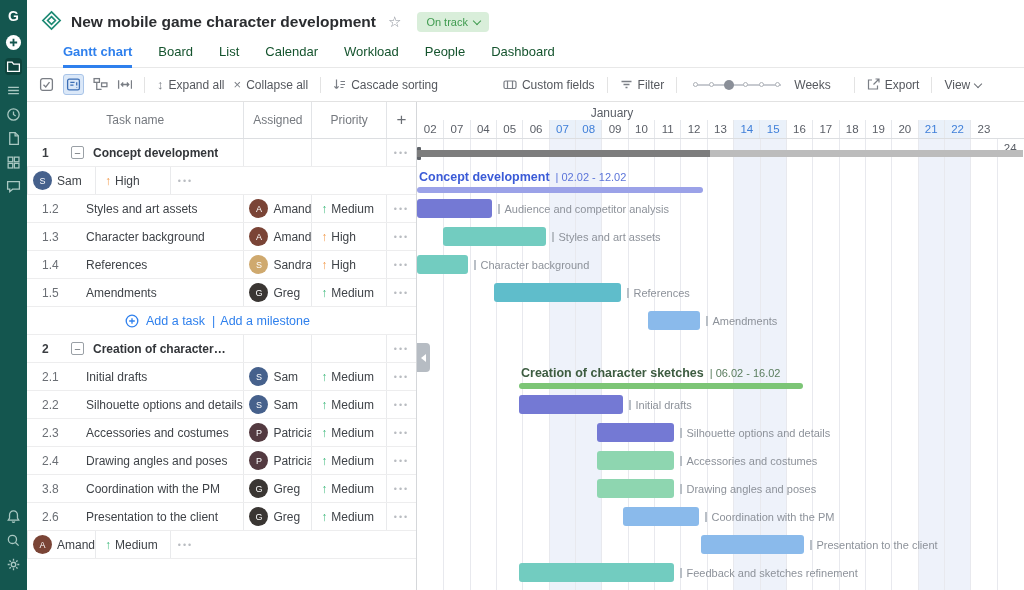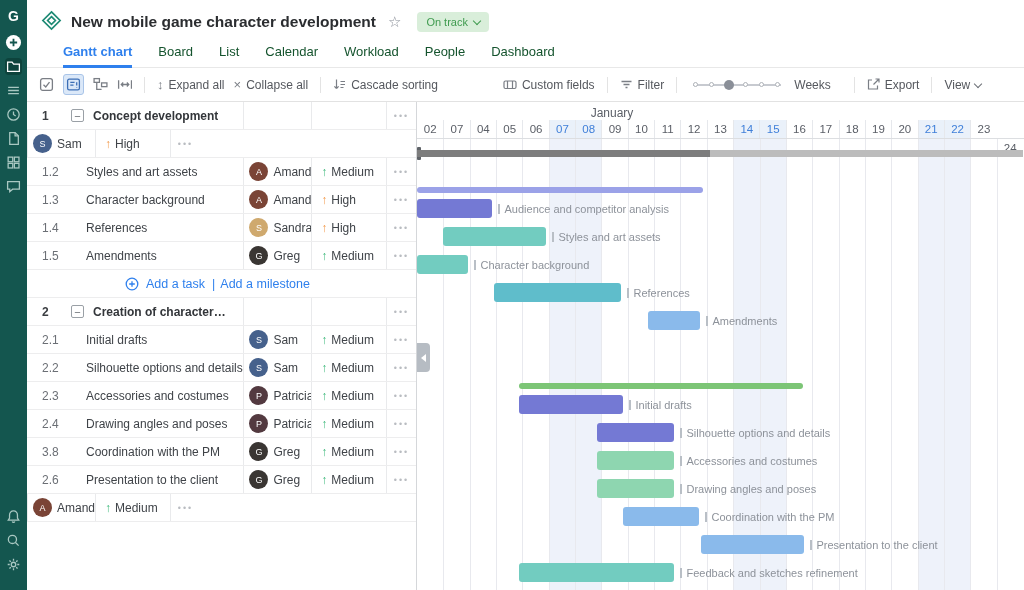"Task name" div.t-header { html: none -> <div> <div>Task name</div> <div>Assigned</div> <div>Priority</div> <div>+</div> </div> }
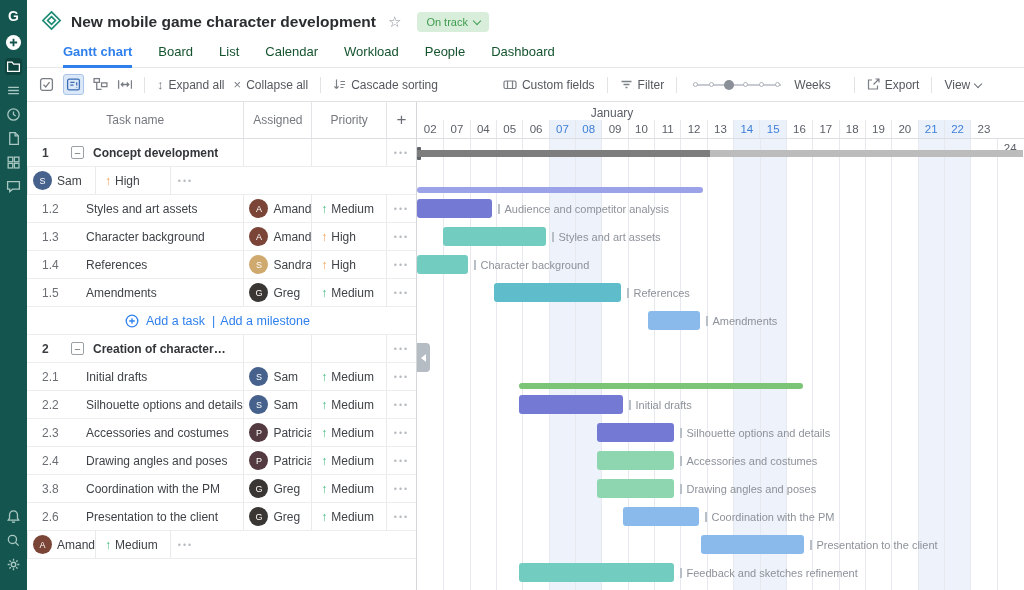"Concept development | 02.02 -" div.sumlabel { html: none -> <div><span>Concept development</span><span>| 02.02 - 12.02</span></div> }
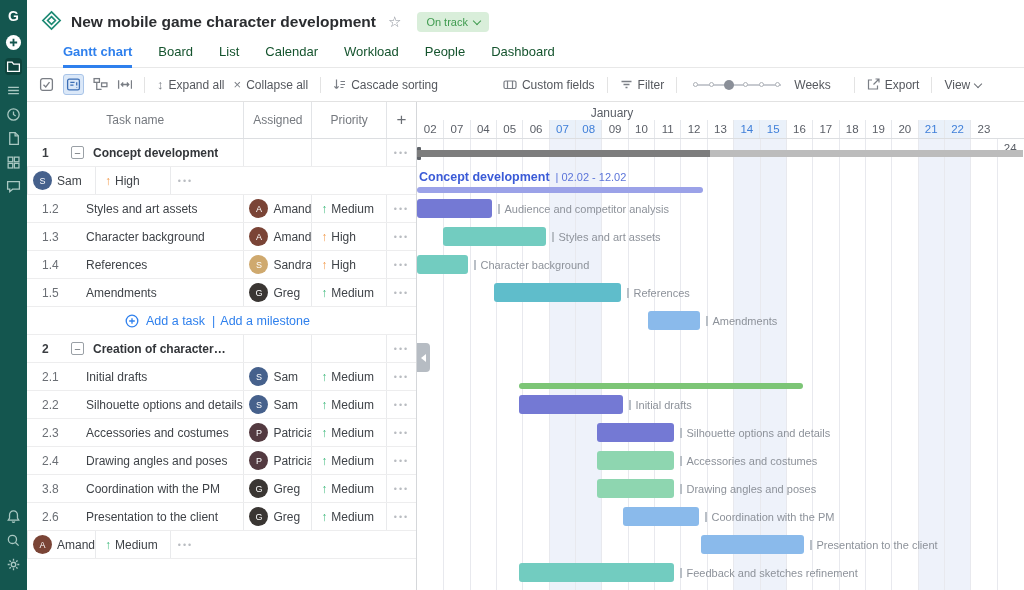"Creation of character sketches |" div.sumlabel { html: none -> <div><span>Creation of character sketches</span><span>| 06.02 - 16.02</span></div> }
